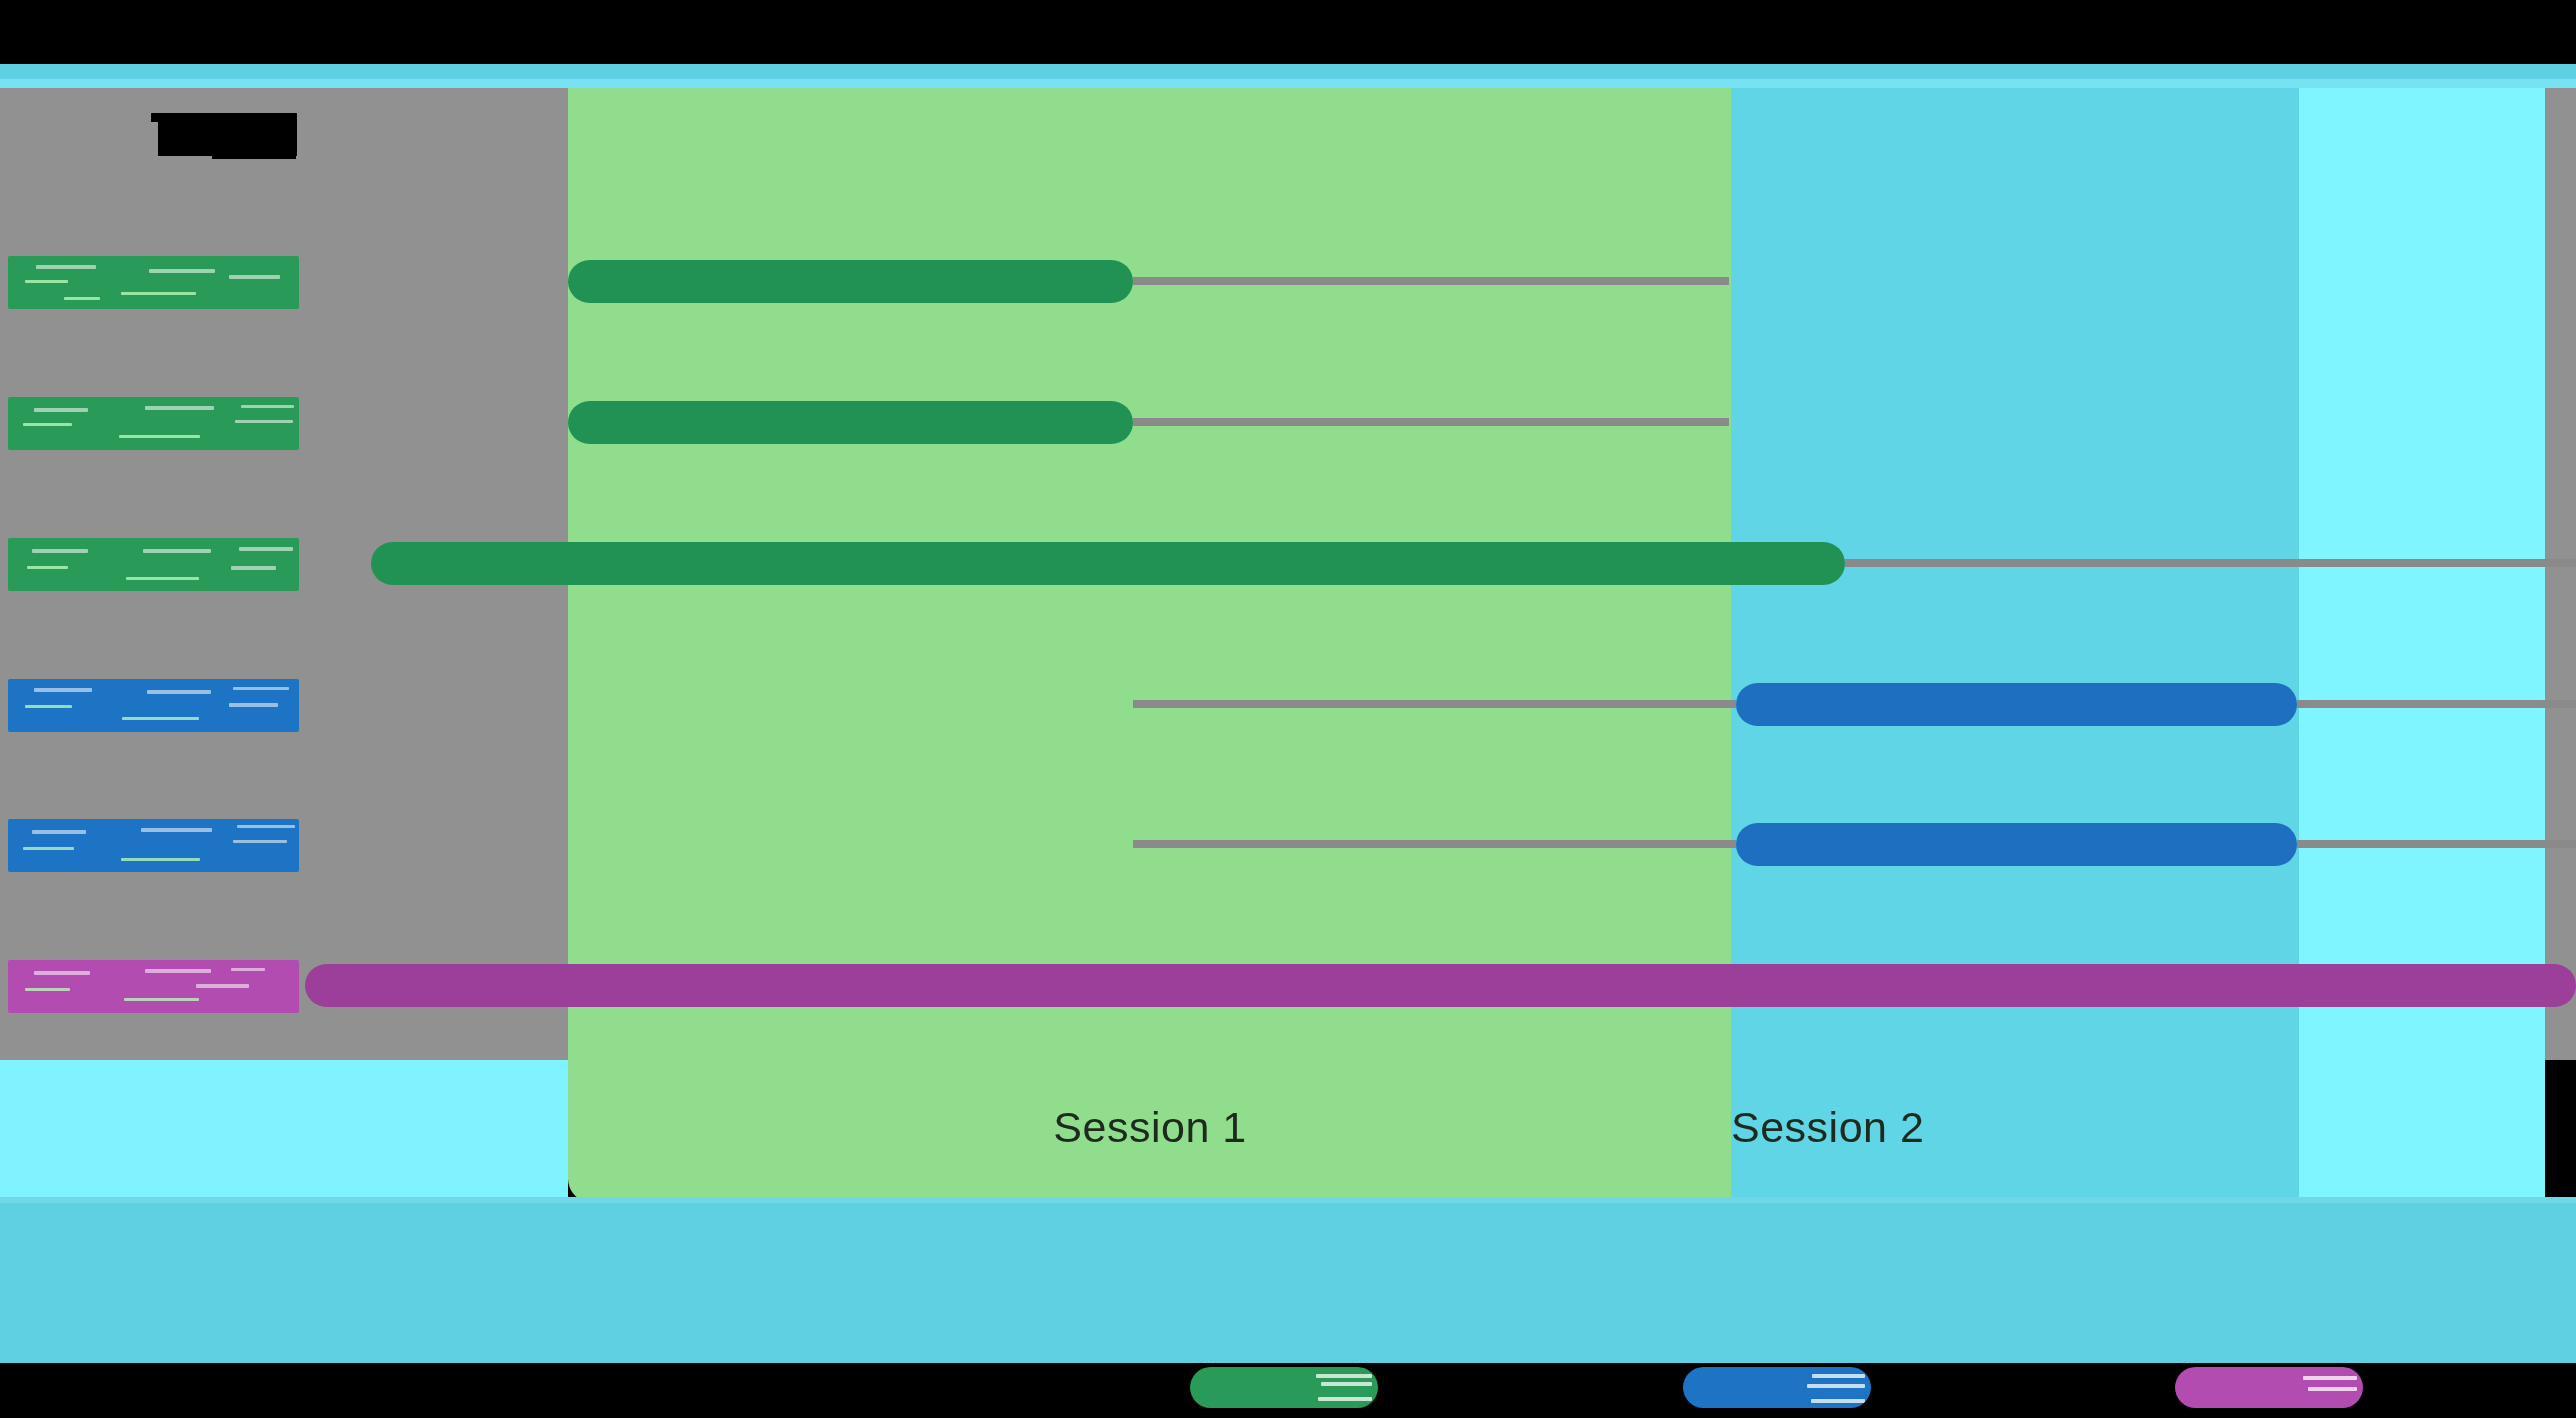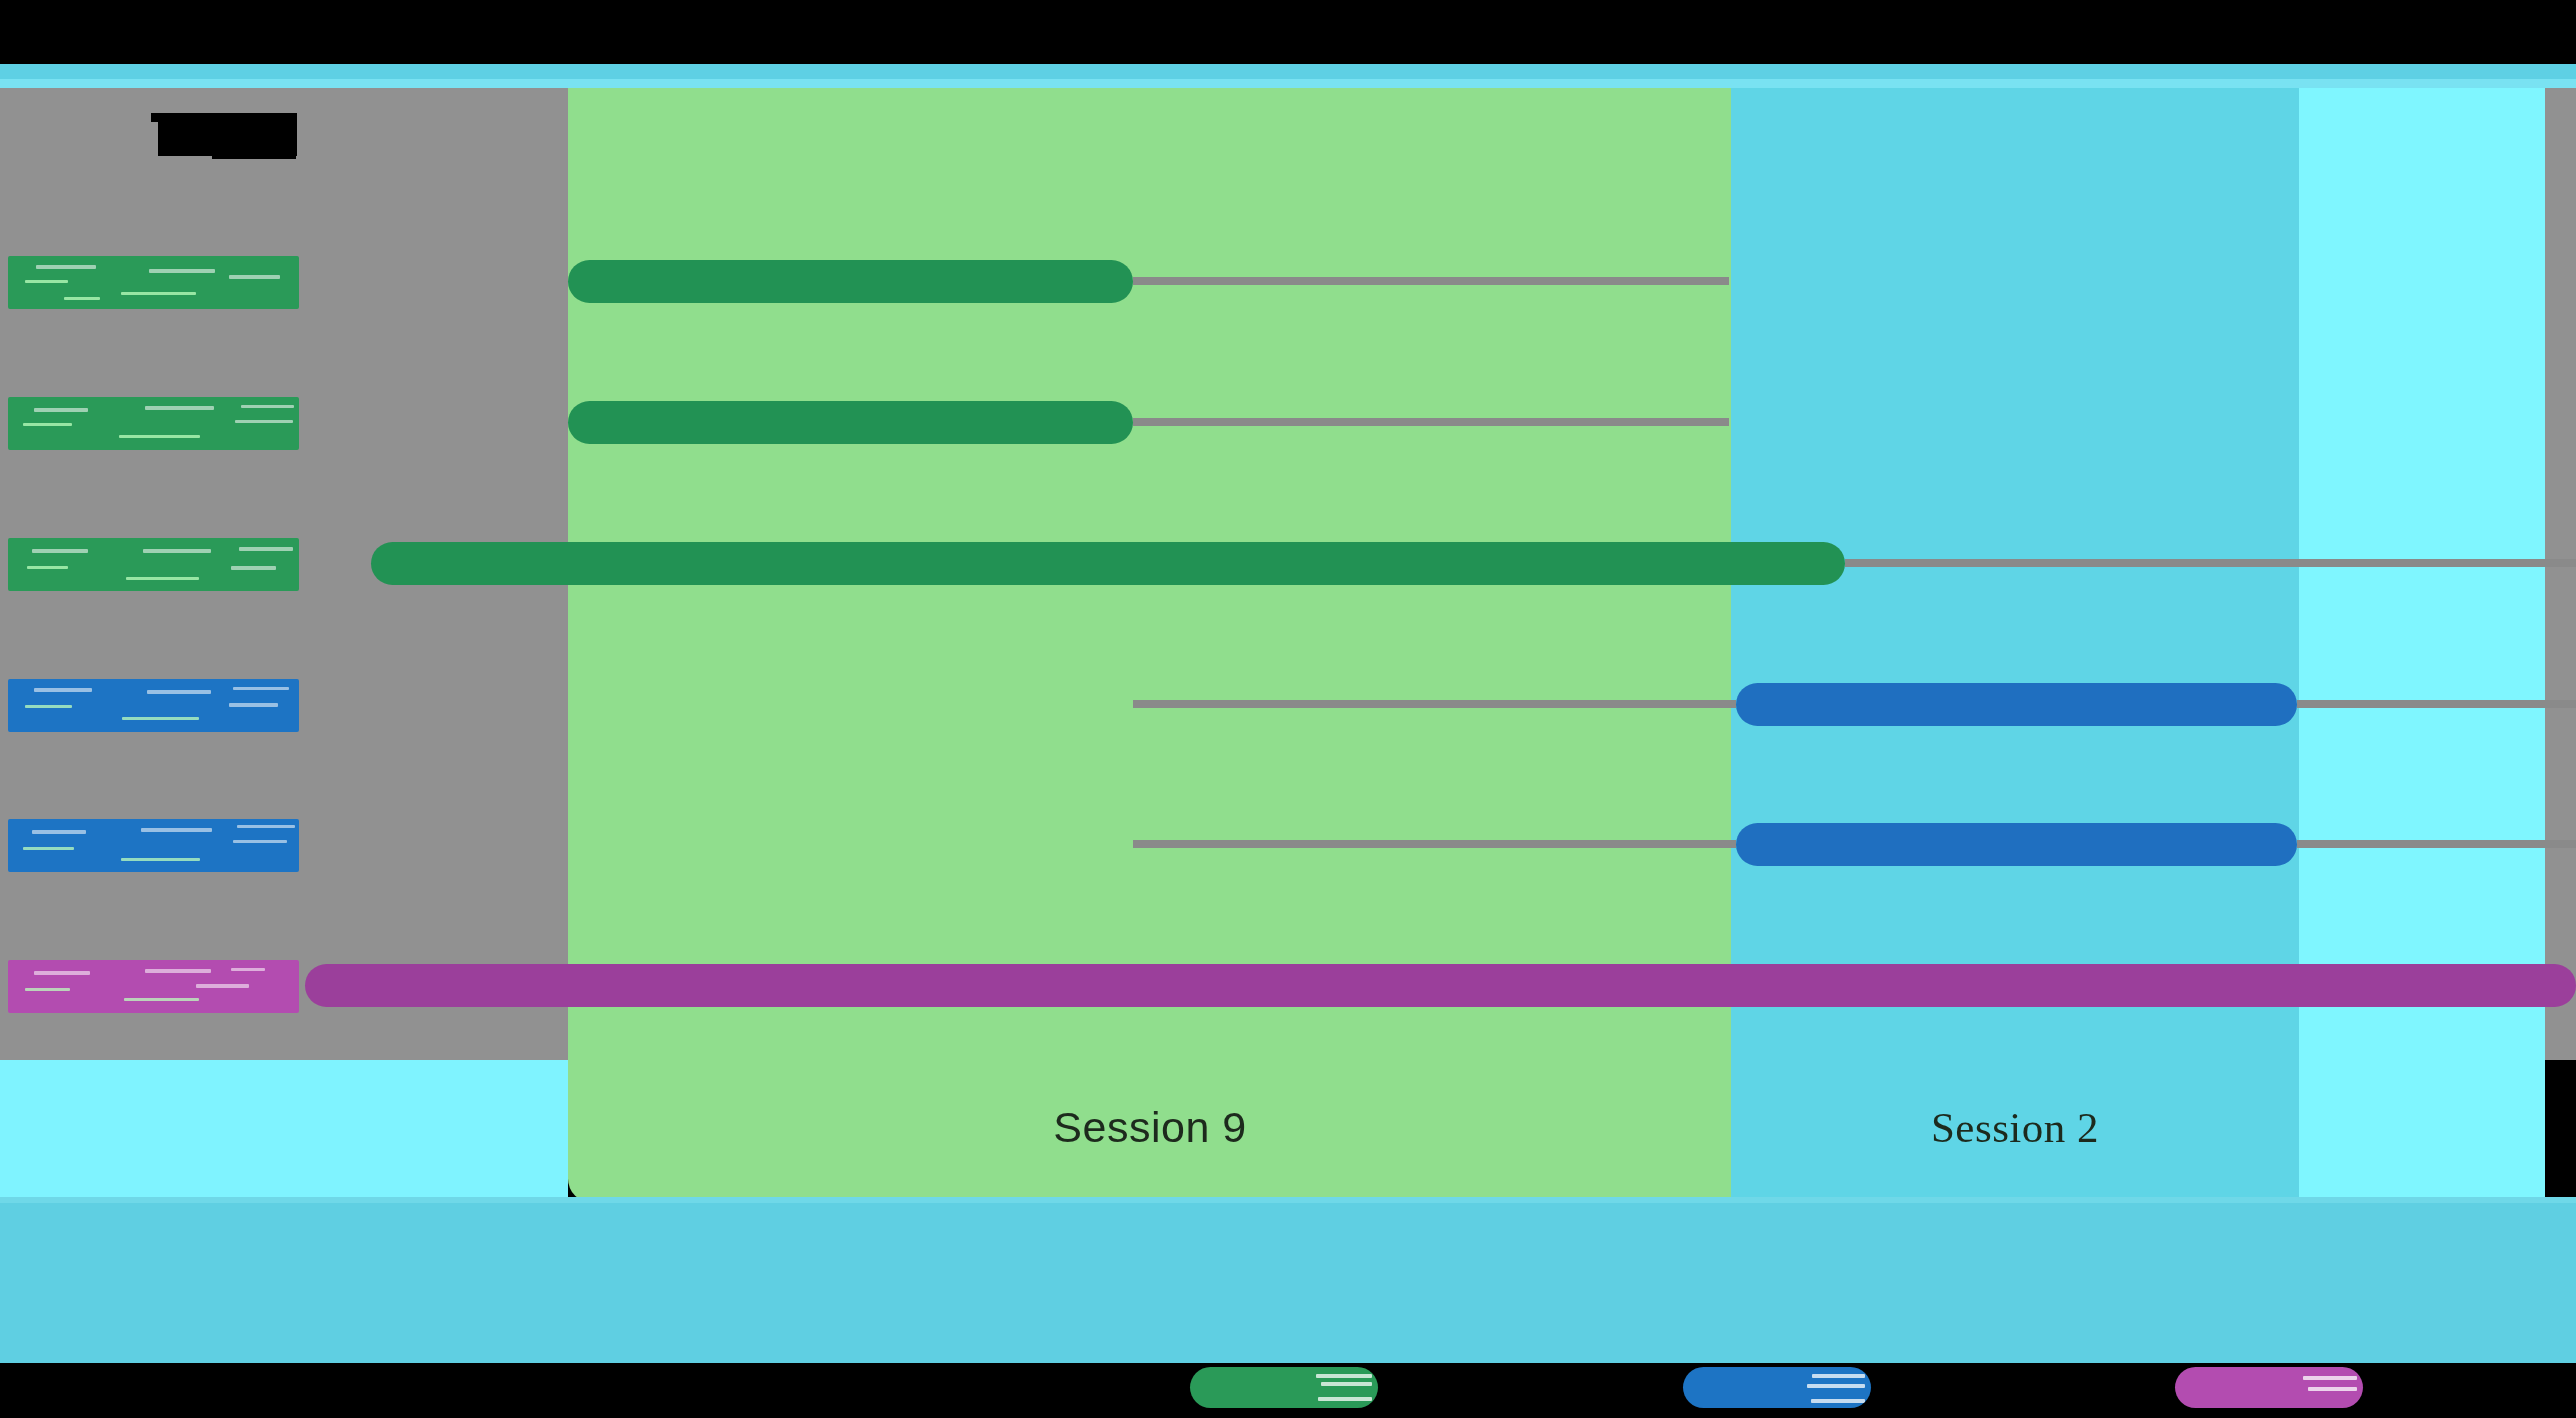"Session 9" div.band-label { text: 9 -> 1 }
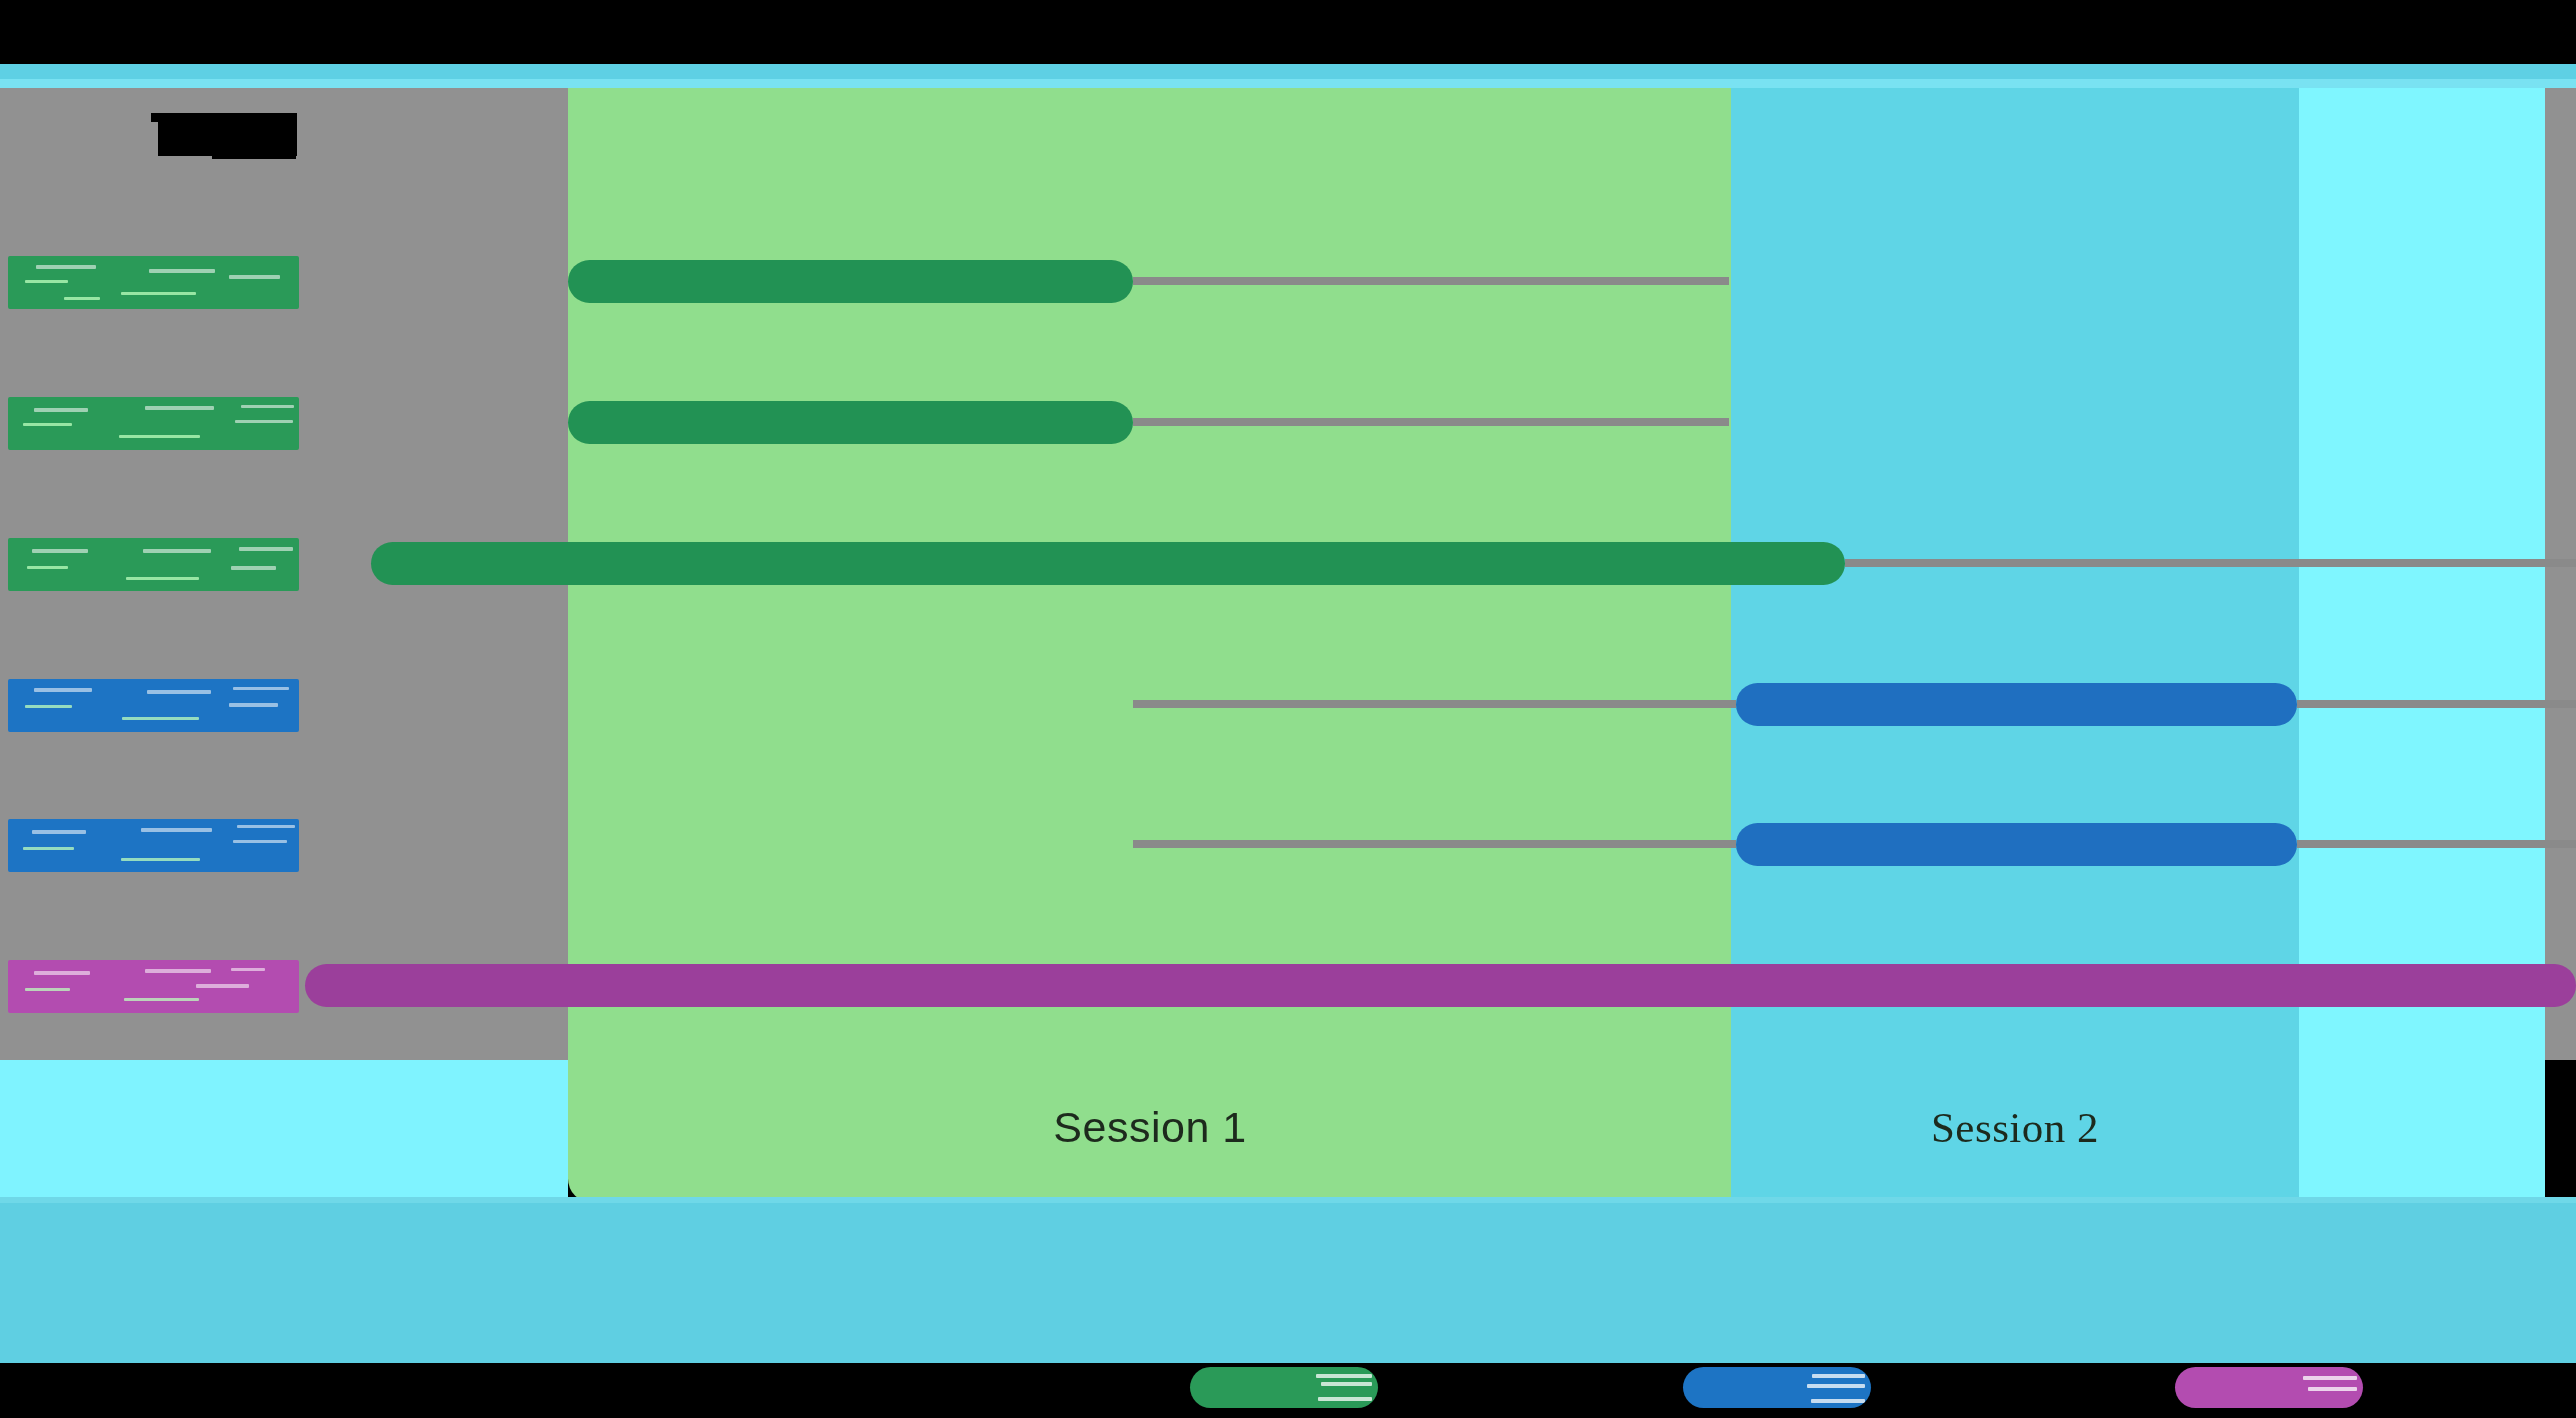"Session 2" .band-label.s2 { font-family: Liberation Serif, serif -> none; text-align: center -> left }
